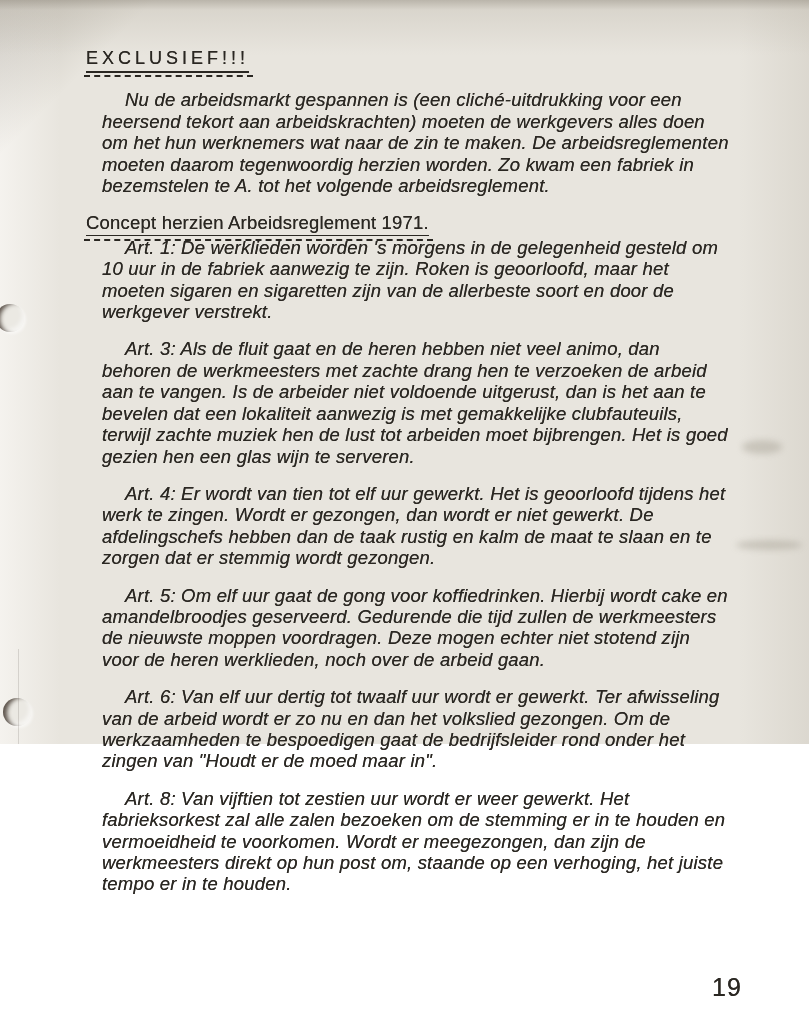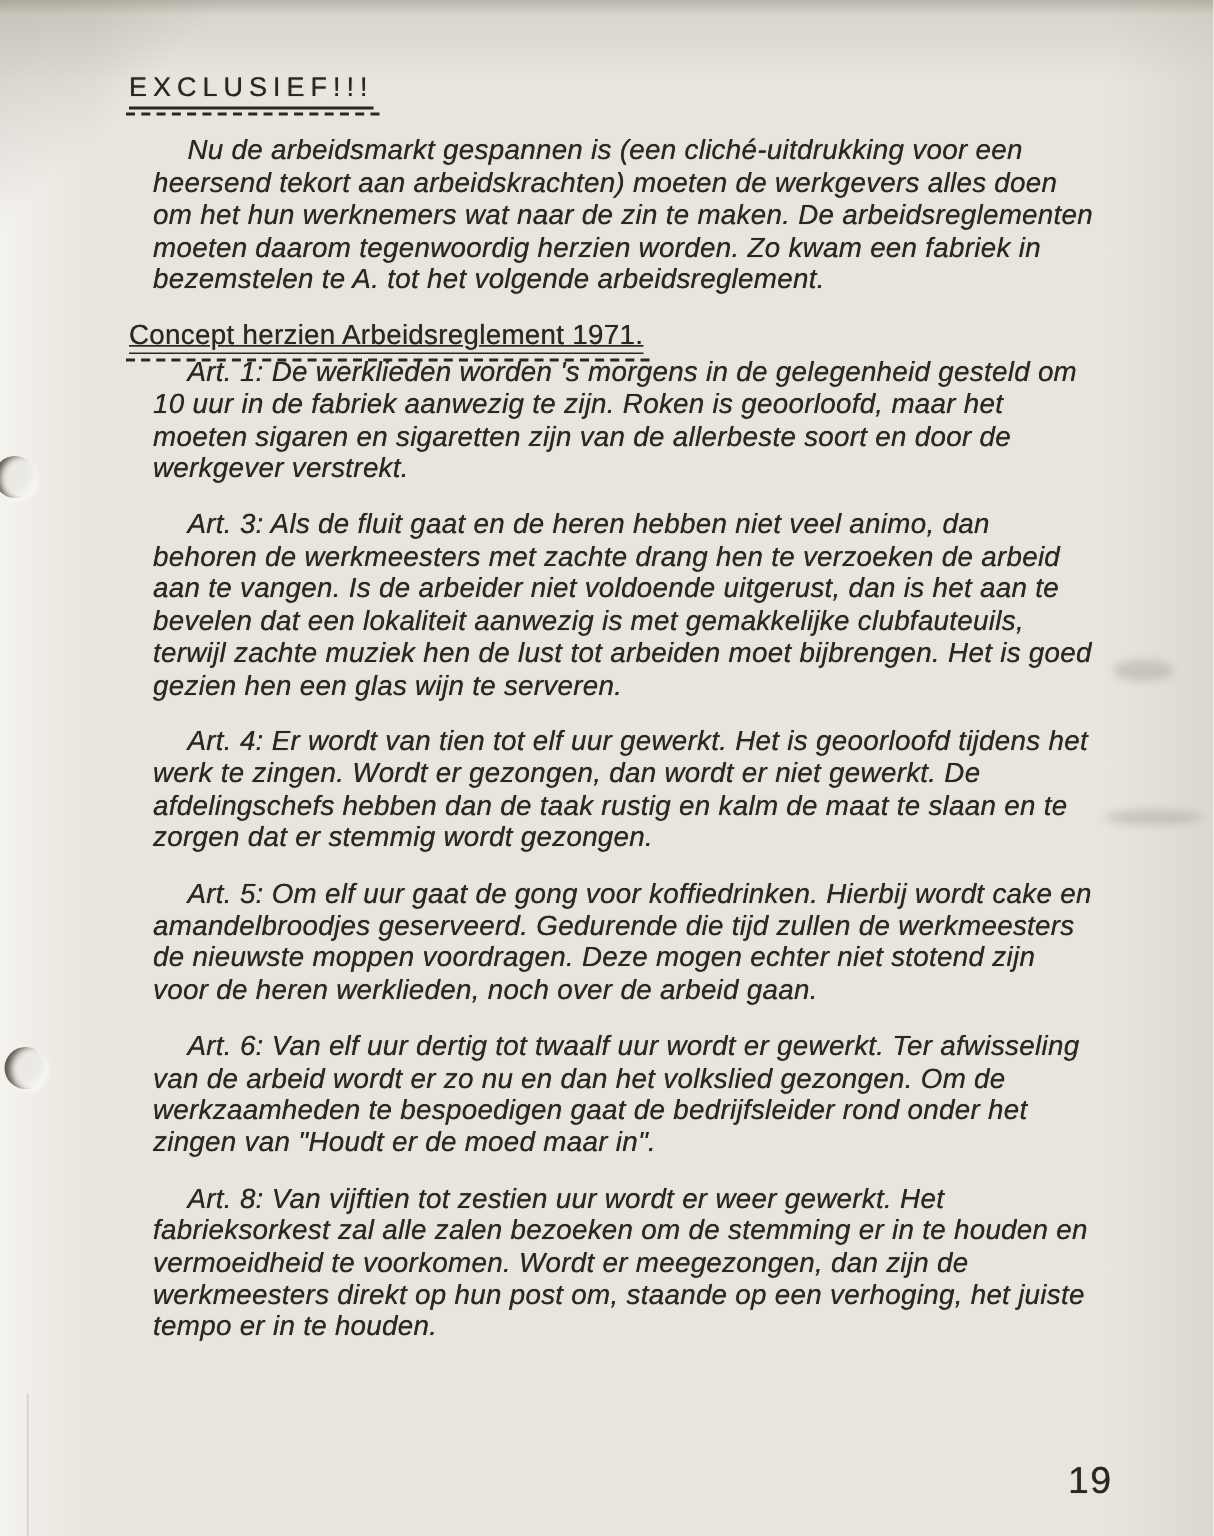"EXCLUSIEF!!!" .paper { height: 1024px -> 744px }
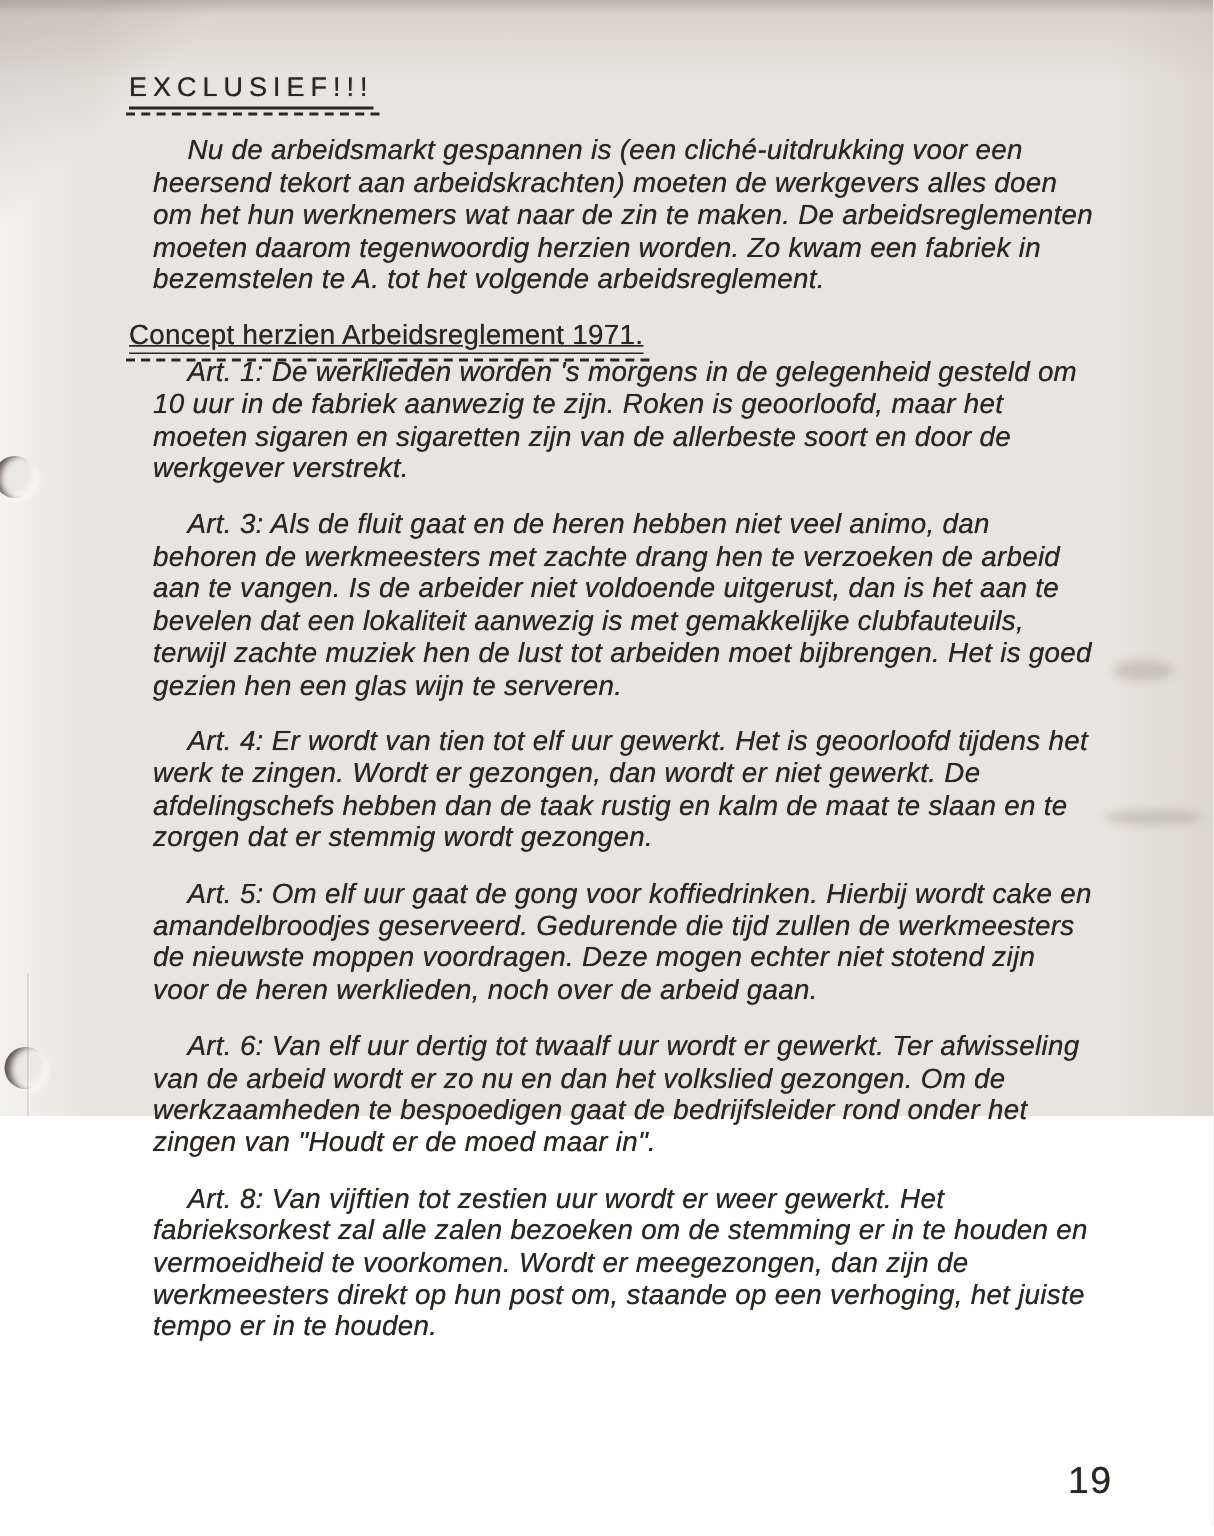"Concept herzien Arbeidsreglement 1971." .subheading { text-decoration: underline -> none }
